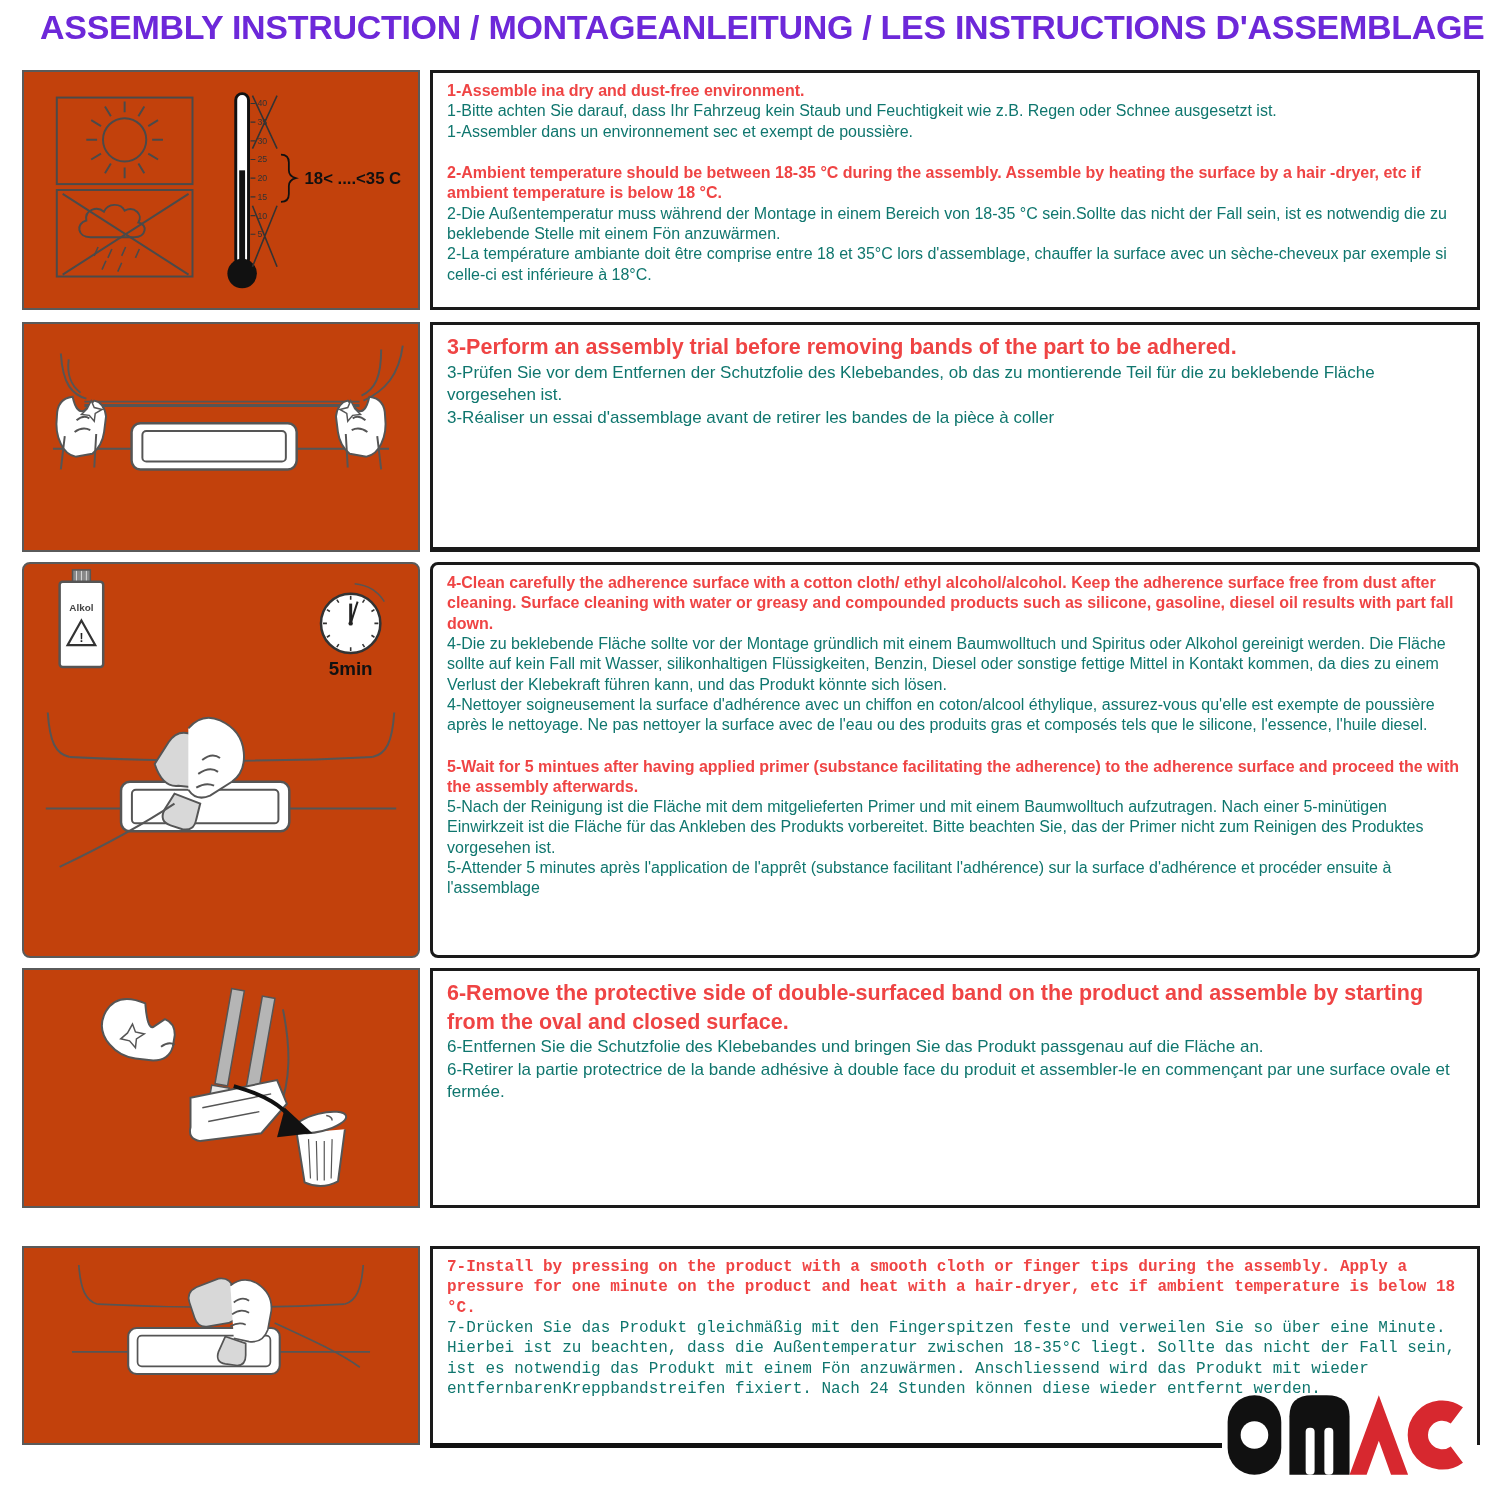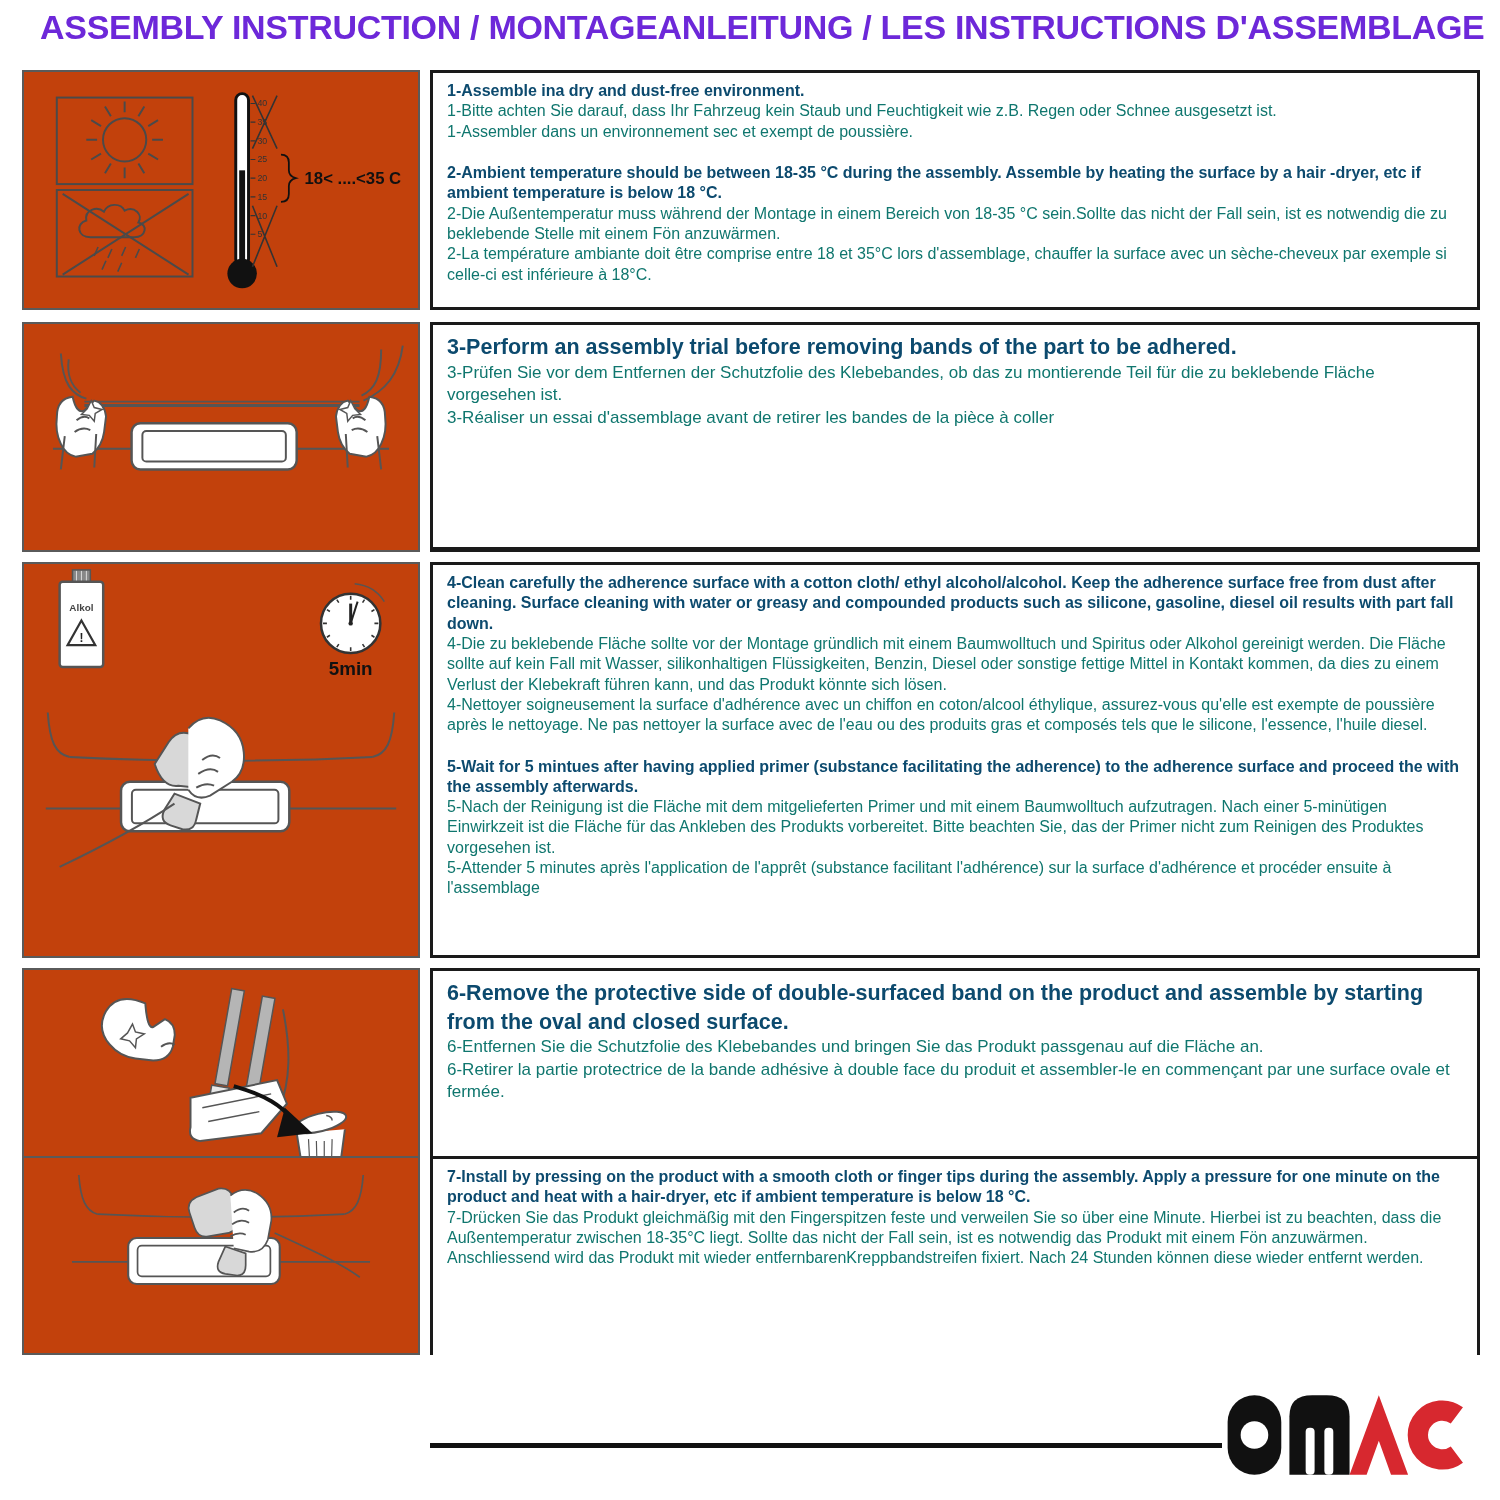"1-Assemble ina dry and dust-free" .textbox p.b { color: #0c4a6e -> #ef4444 }
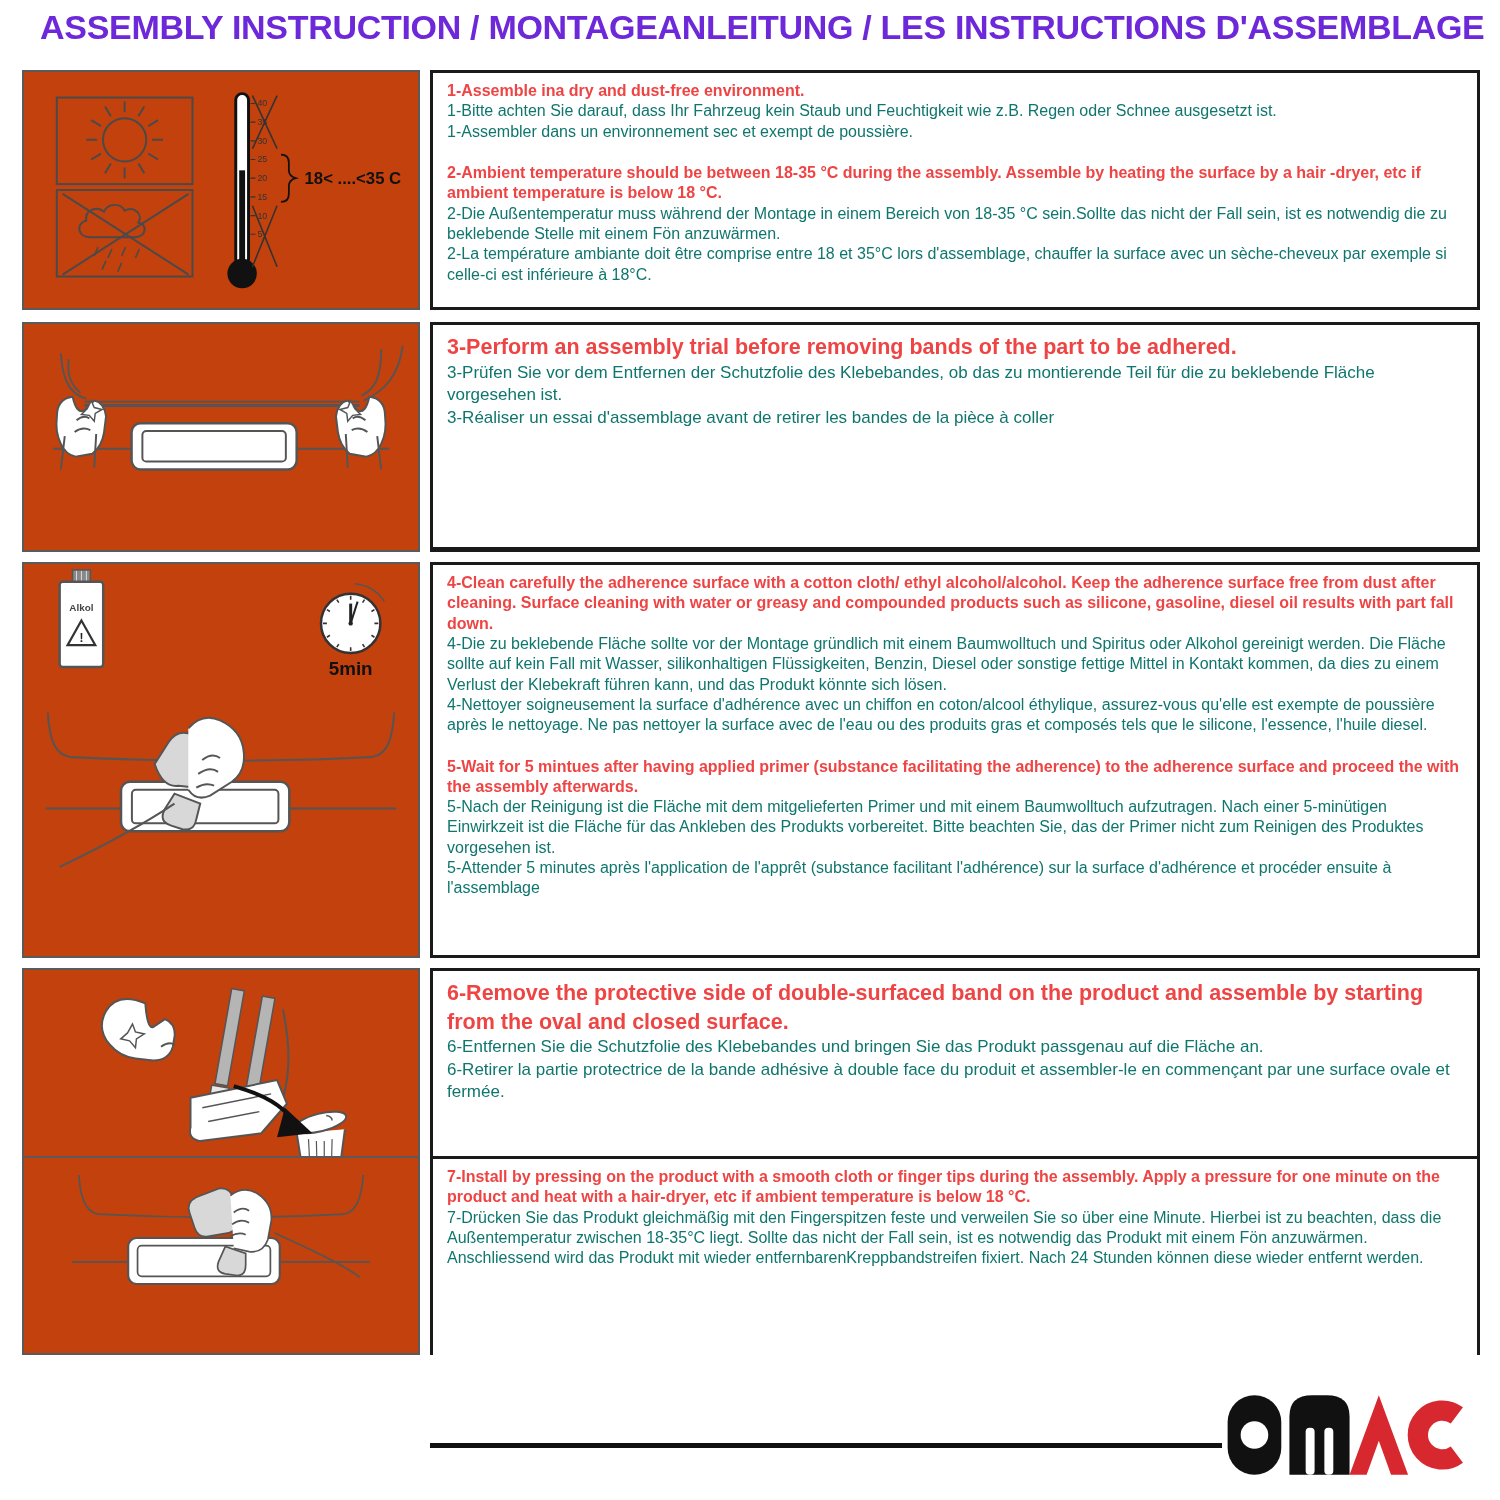"4-Clean carefully the adherence surface" .r3 { border-radius: none -> 8px }
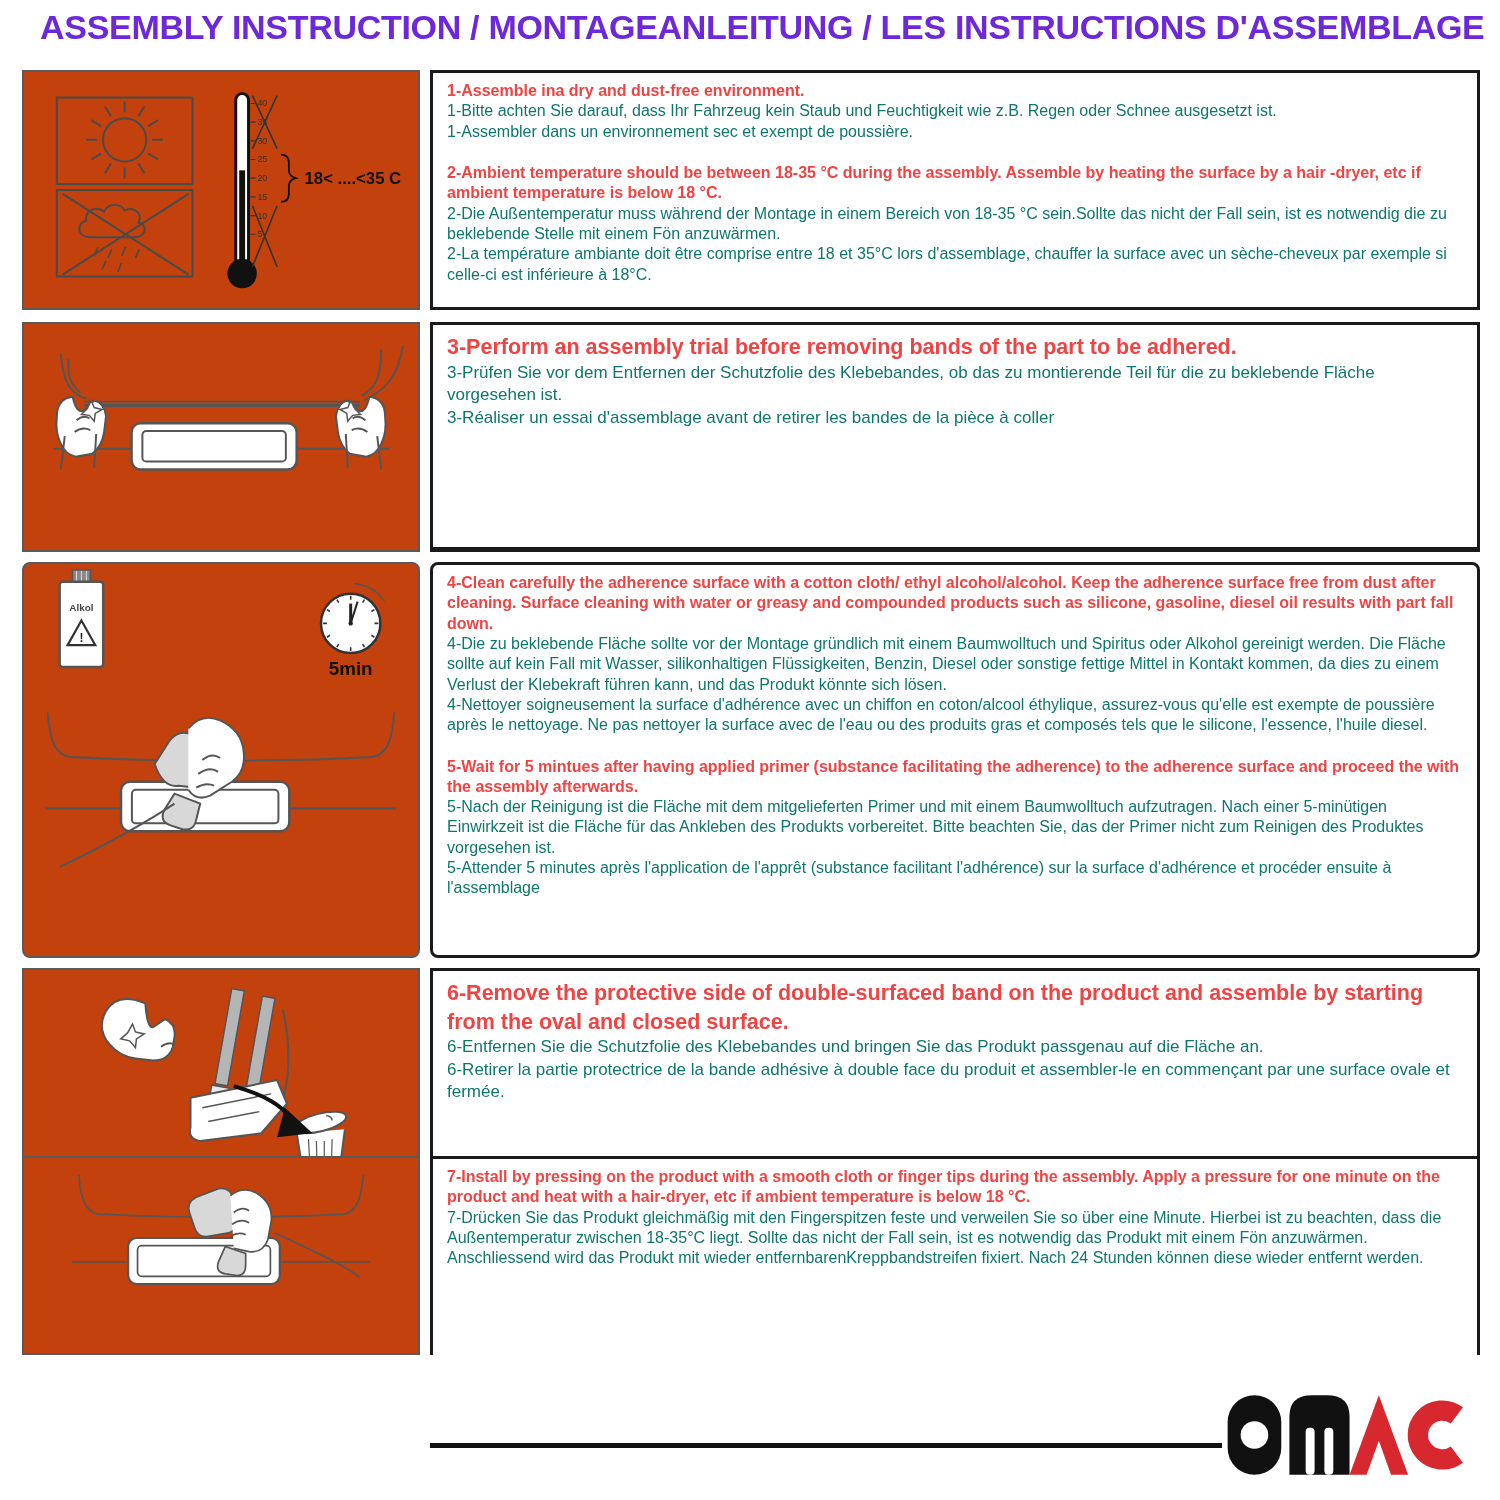"7-Install by pressing on the" .r5 { font-family: none -> Liberation Mono, monospace; top: 1156px -> 1246px }
